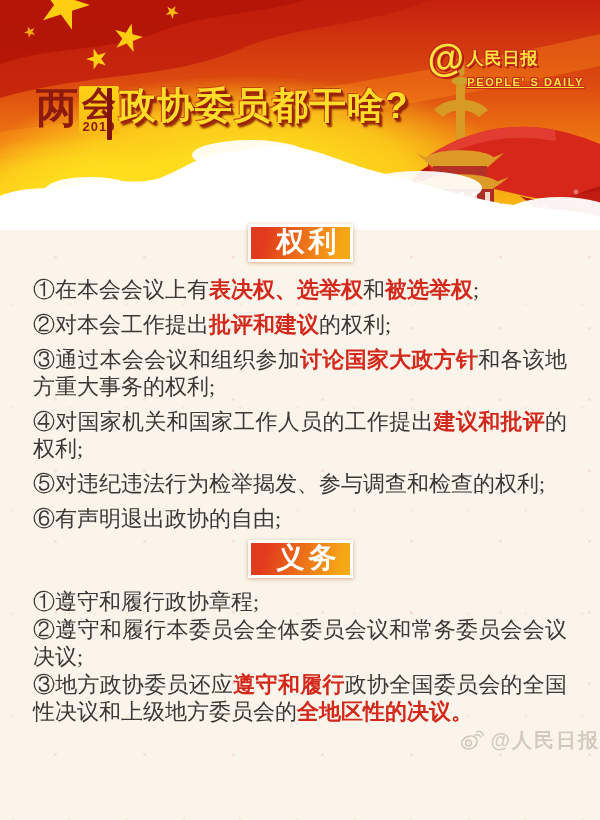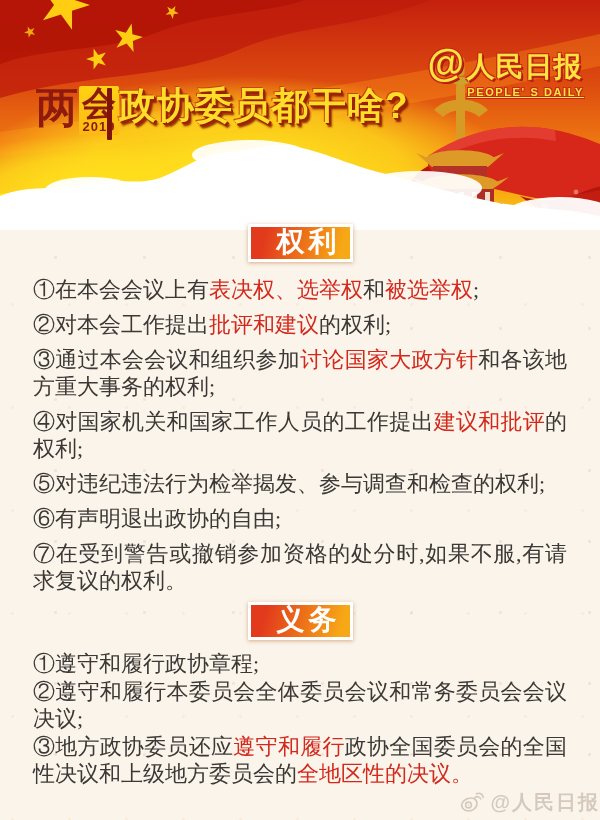"人民日报" .brand-name { font-size: 28px -> 17px; margin-top: 8px -> none }
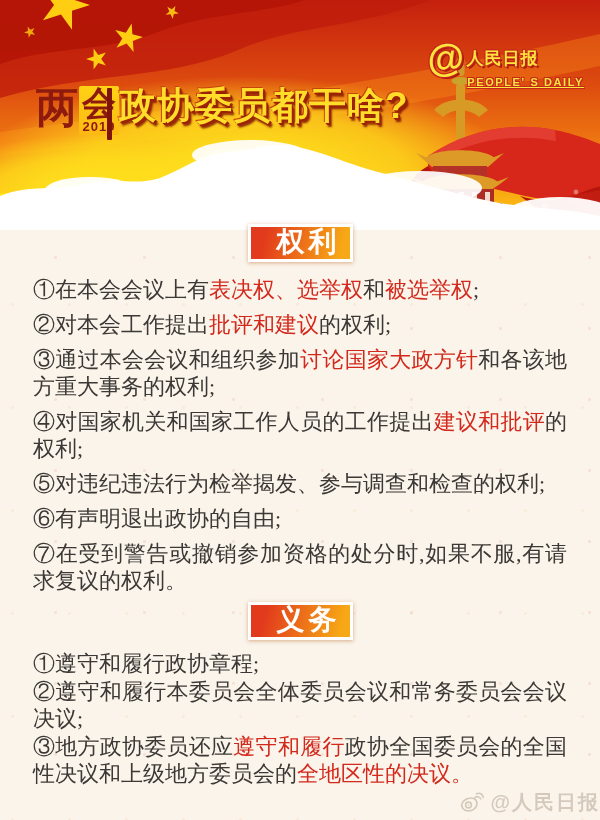"表决权、选举权" .items .hl { font-weight: 400 -> 700 }
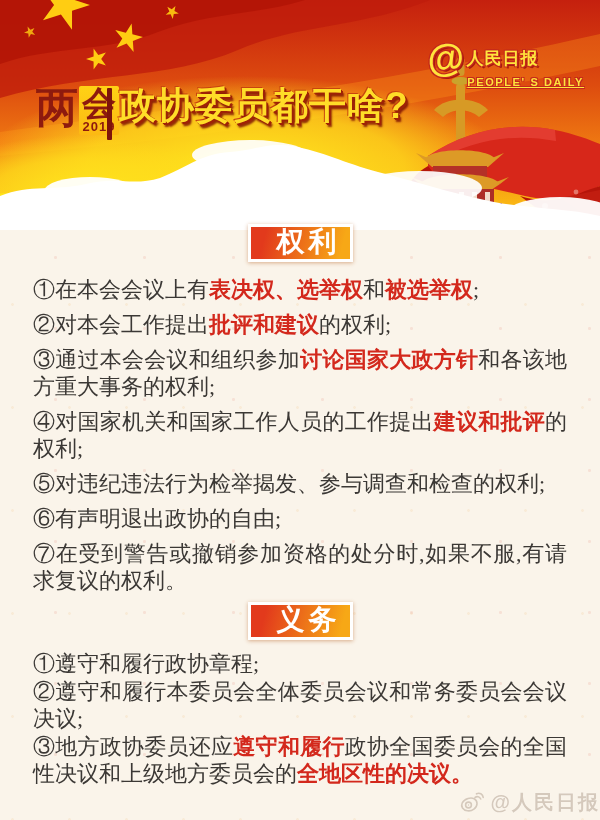"⑦在受到警告或撤销参加资格的处分时,如果不服,有请求复议的权利。" p { html: <p><span>⑦在受到警告或撤销参加资格的处分时,如果不服,有请求复议的权利。</span></p> -> none }
